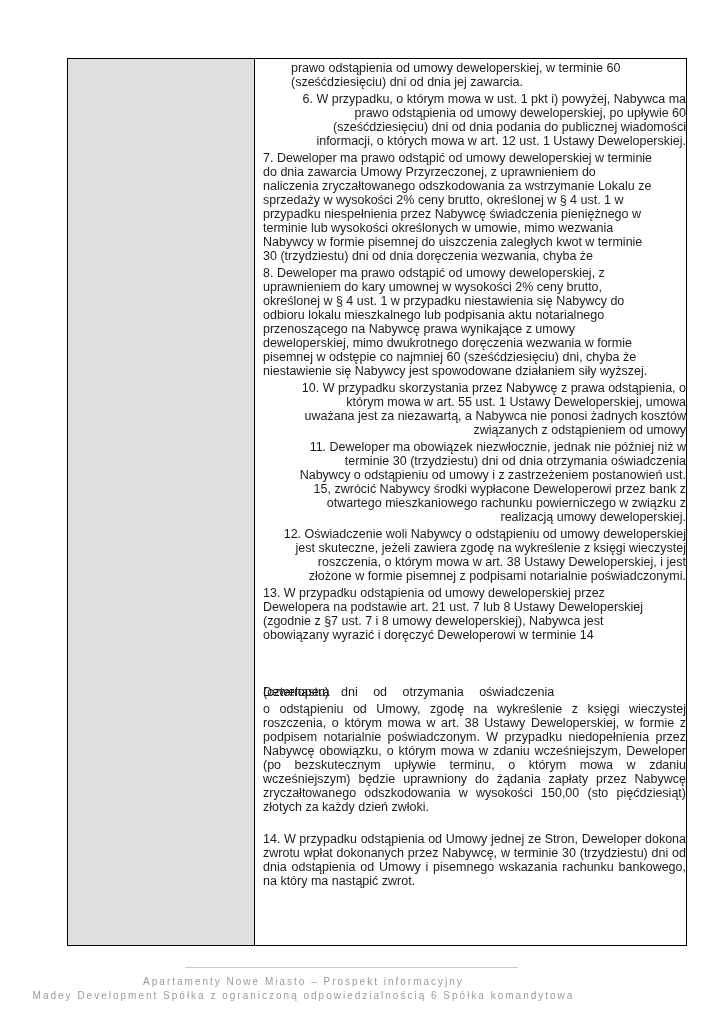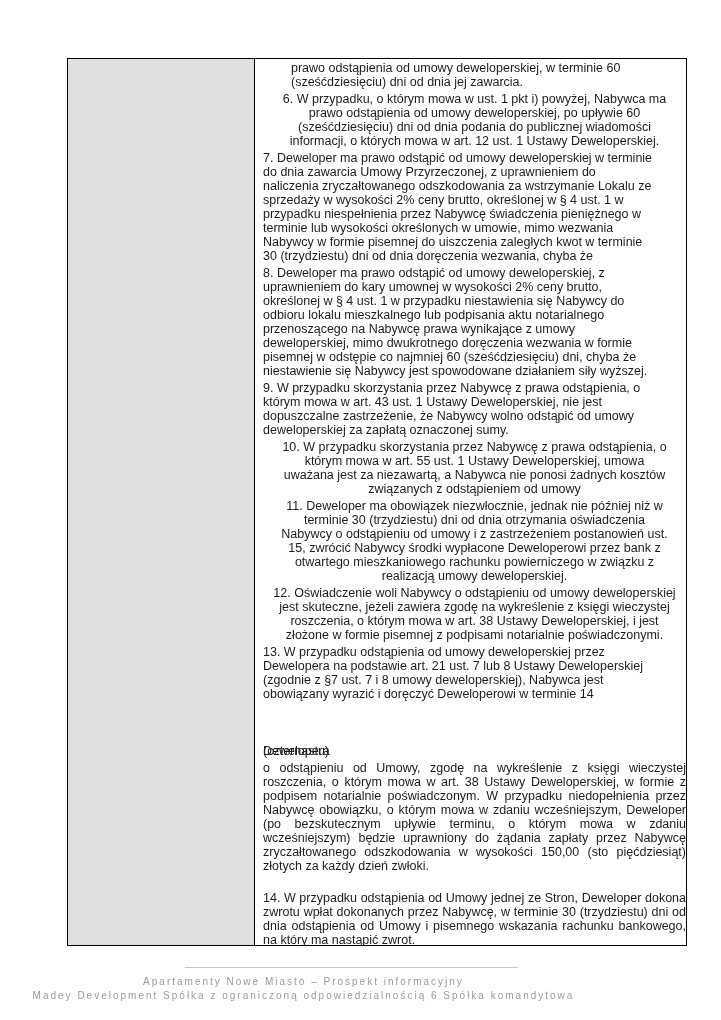"6. W przypadku, o którym" .para.left { text-align: center -> right }
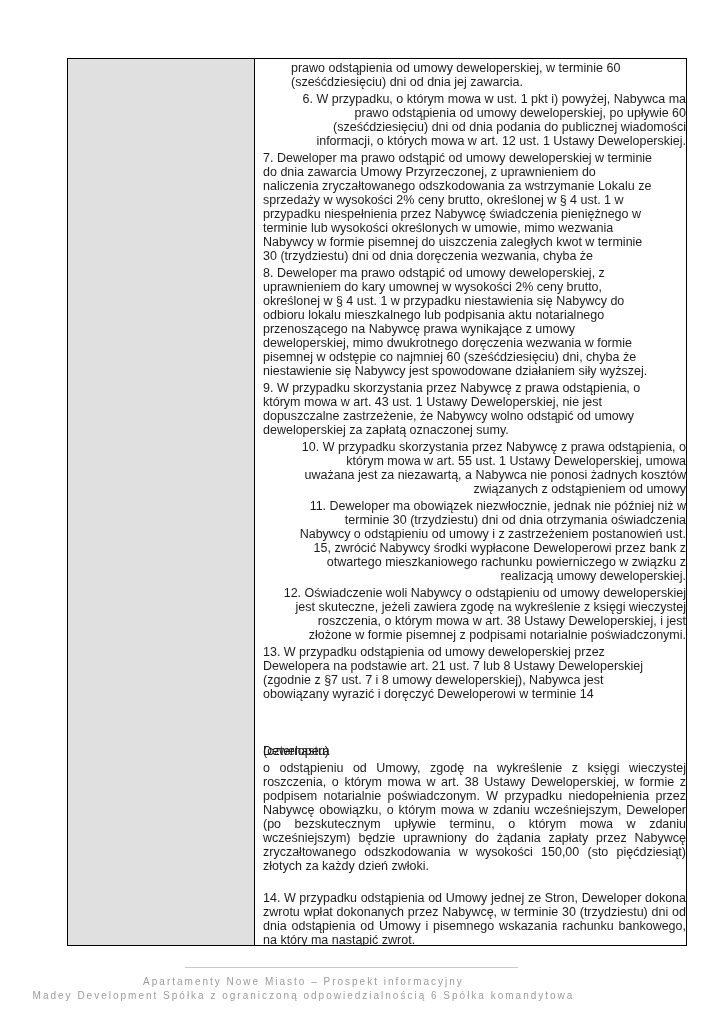"9. W przypadku skorzystania przez" div.para { html: <div>9. W przypadku skorzystania przez Nabywcę z prawa odstąpienia, o którym mowa w art. 43 ust. 1 Ustawy Deweloperskiej, nie jest dopuszczalne zastrzeżenie, że Nabywcy wolno odstąpić od umowy deweloperskiej za zapłatą oznaczonej sumy.</div> -> none }
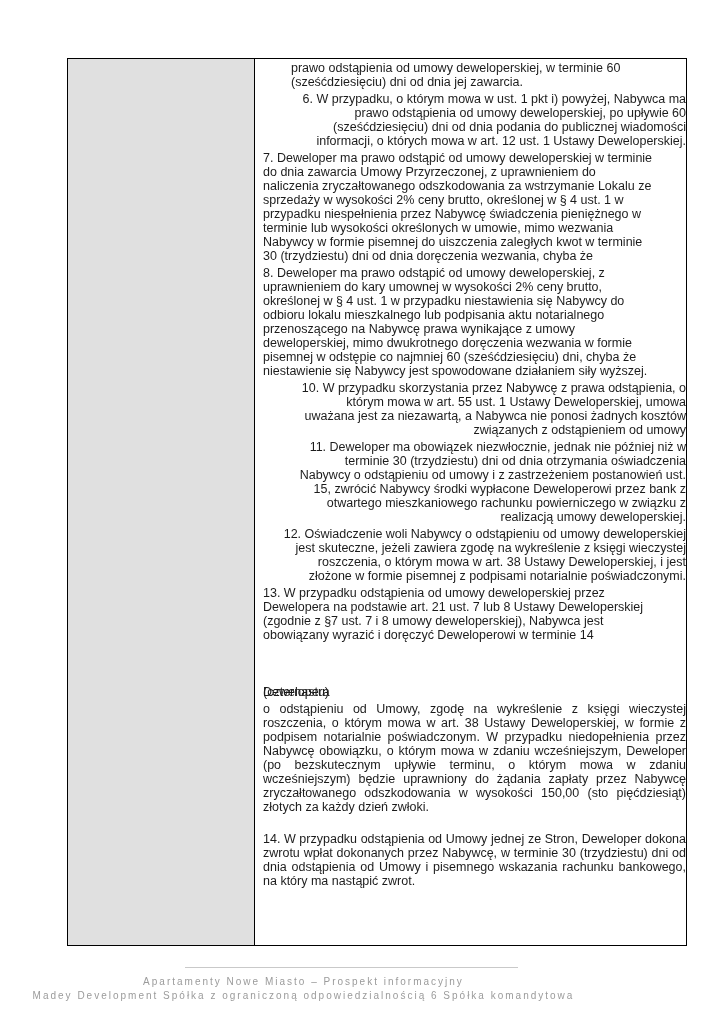"dni od otrzymania oświadczenia" span.spread-words { html: none -> <span>dni od otrzymania oświadczenia</span> }
